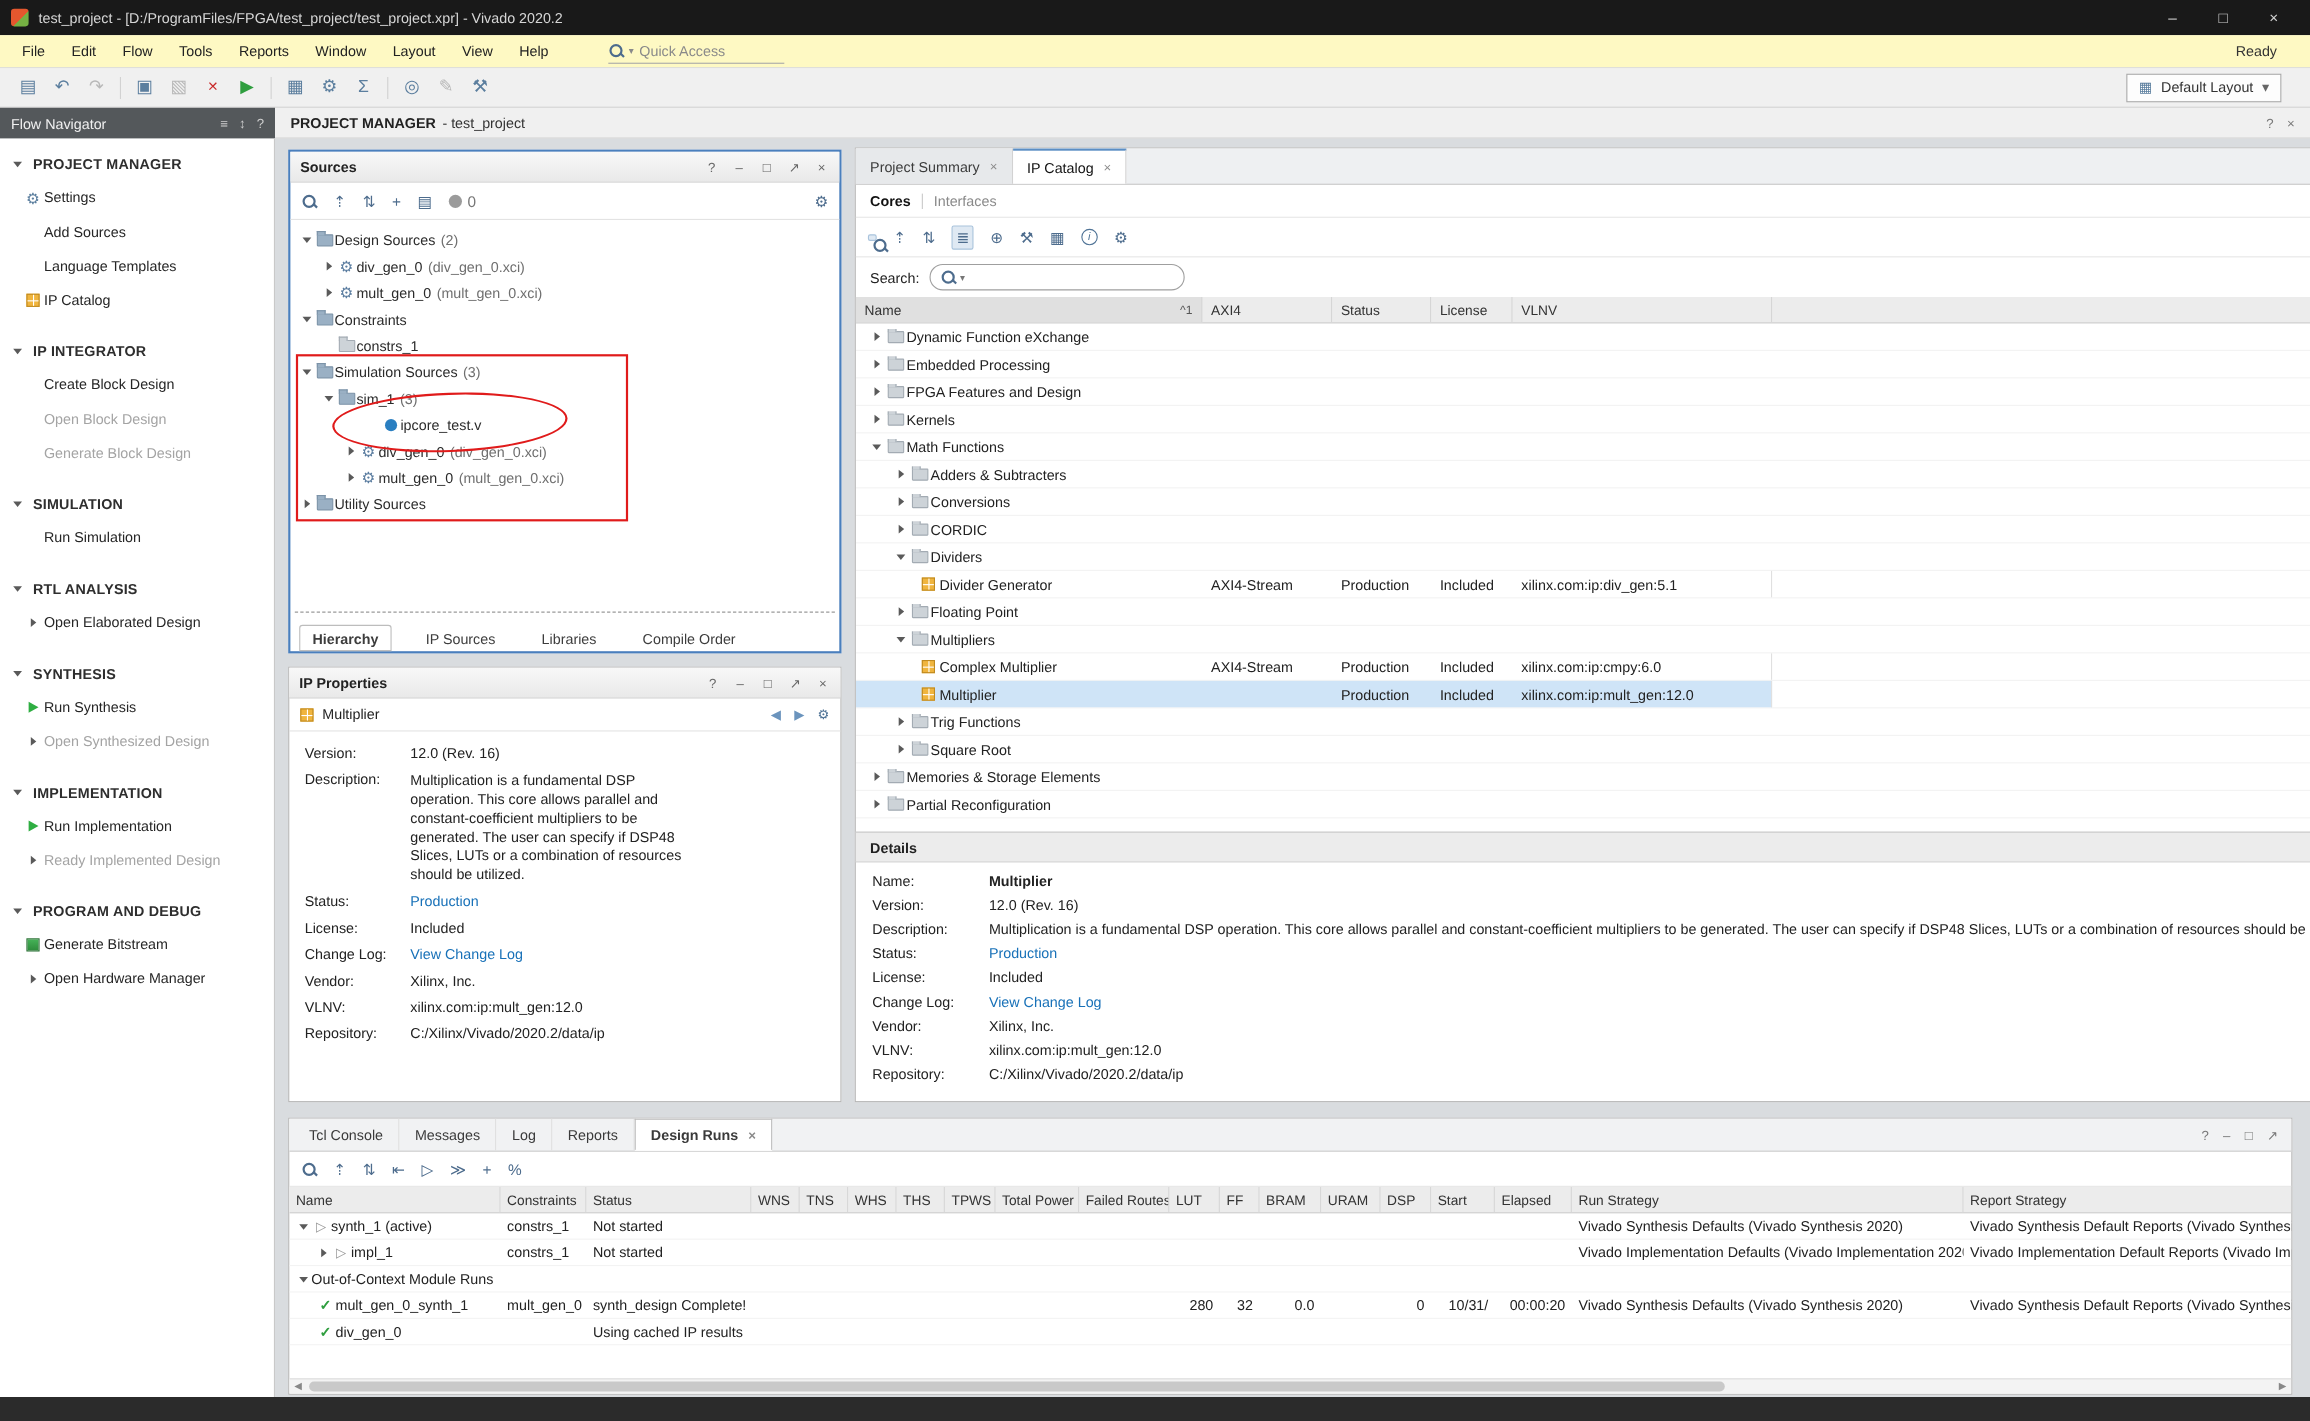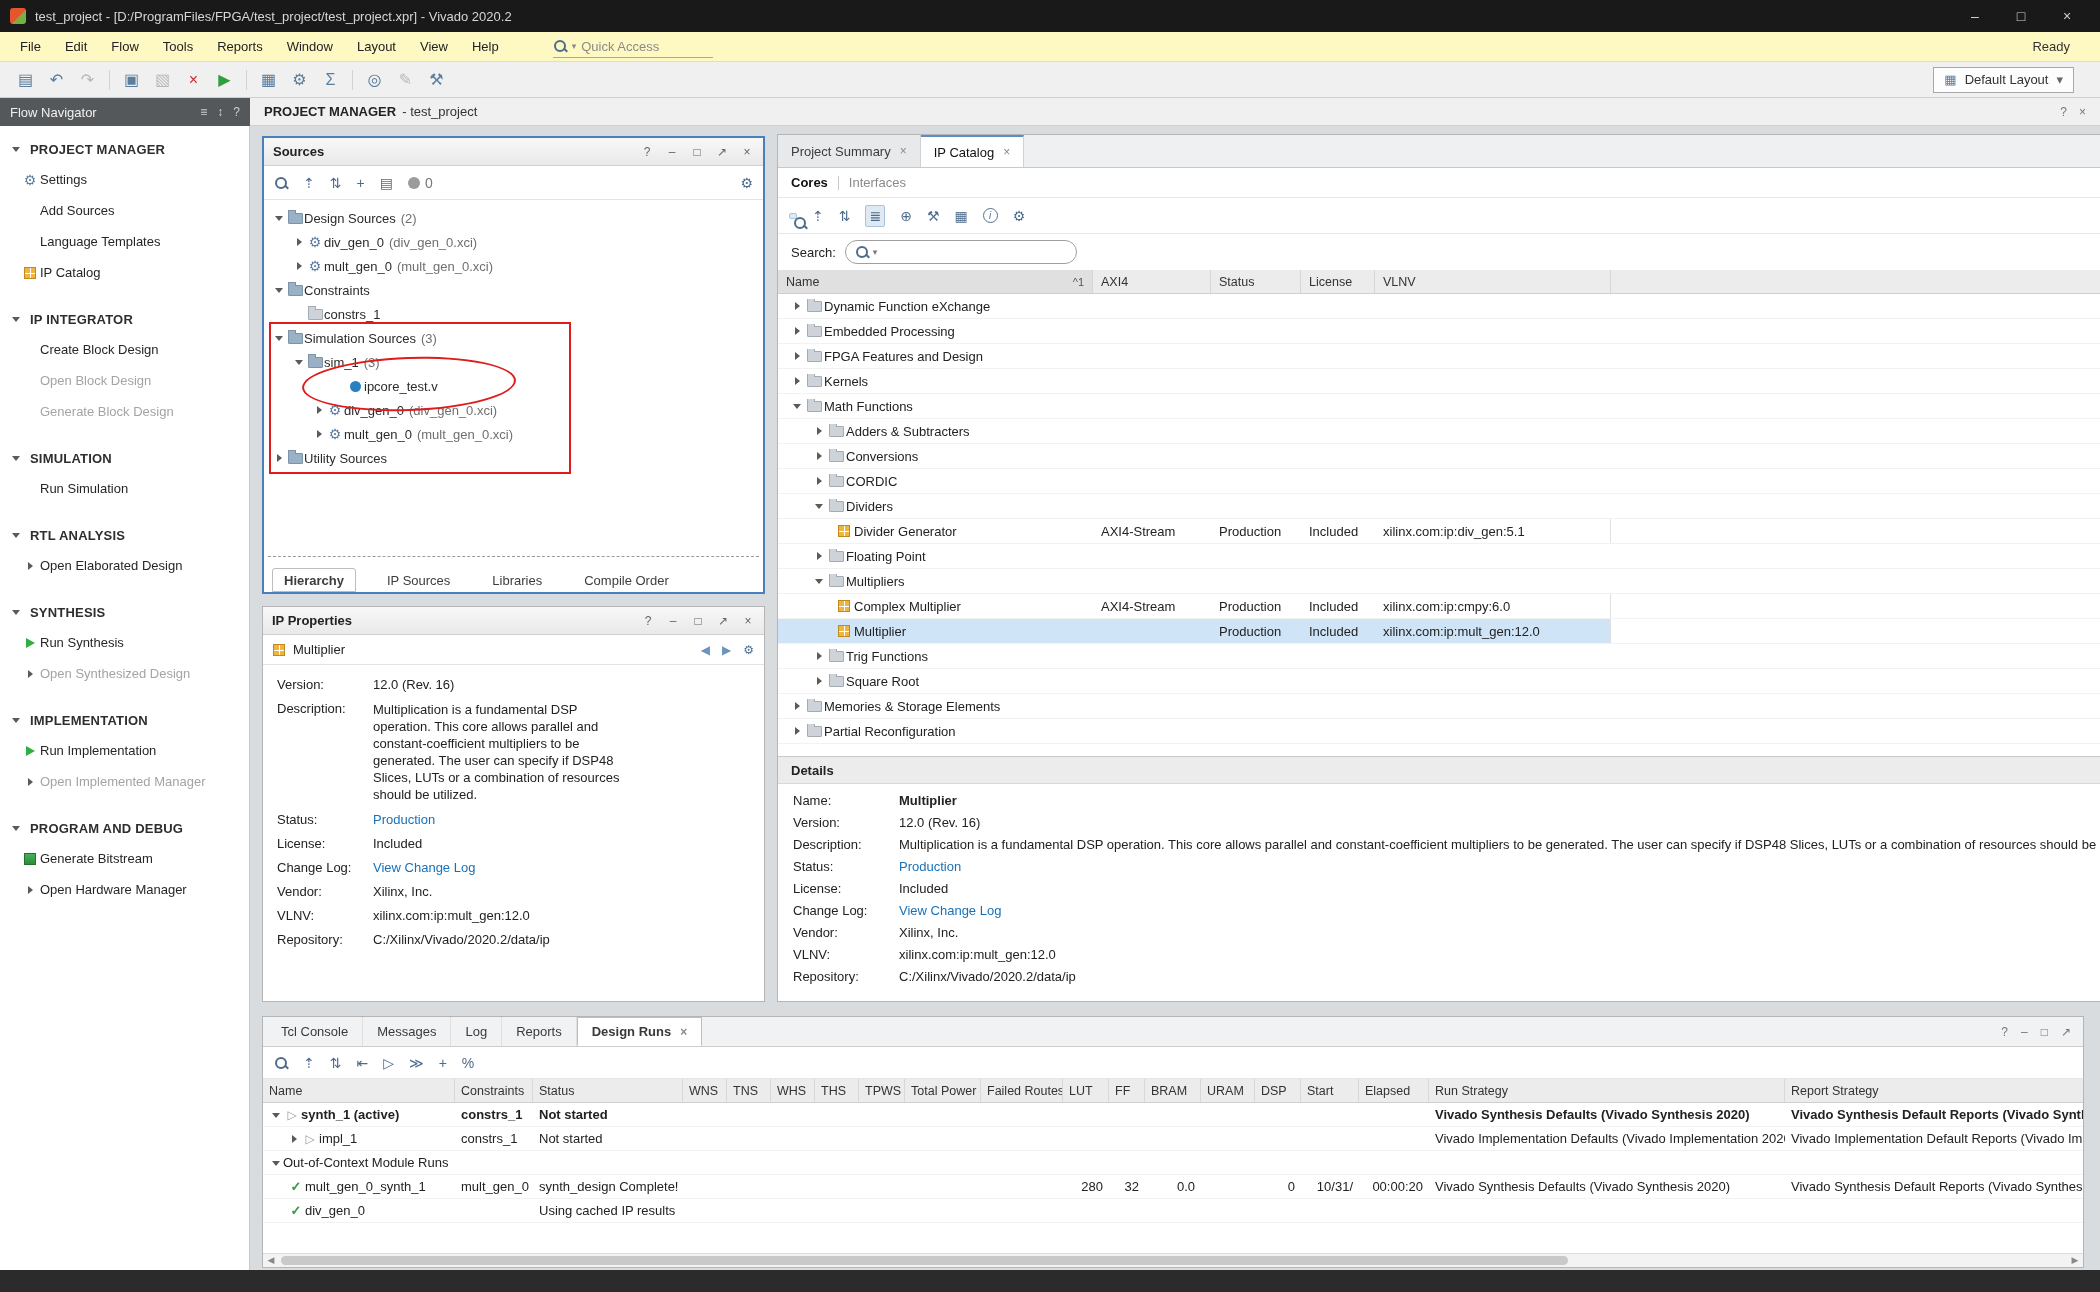"Open Implemented Manager" span { text: Open Implemented Manager -> Ready Implemented Design }
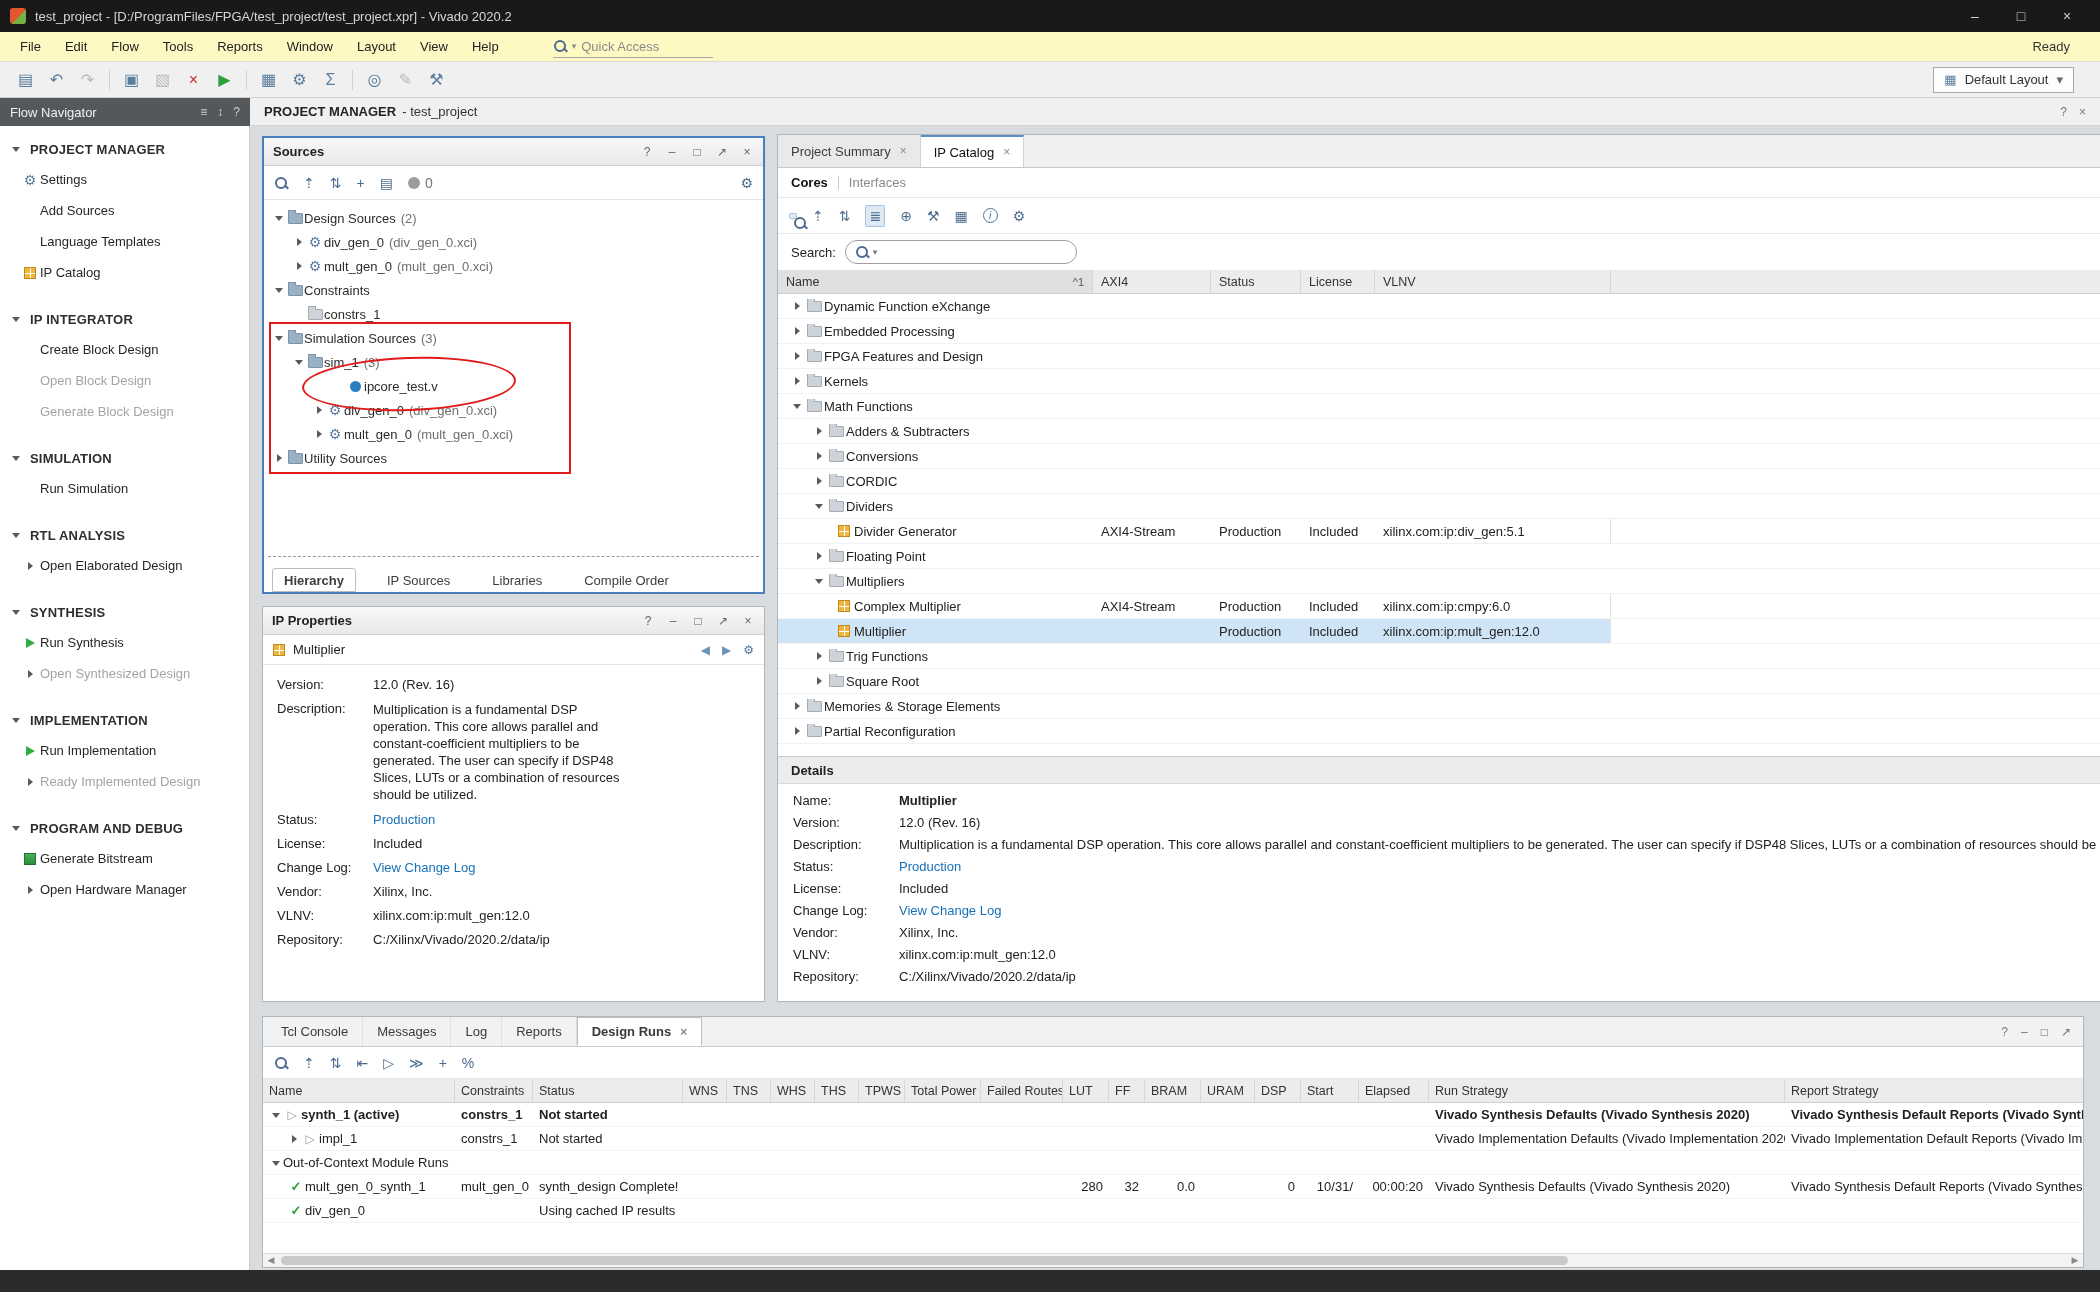"synth_1 (active)" .bold { font-weight: bold -> normal }
